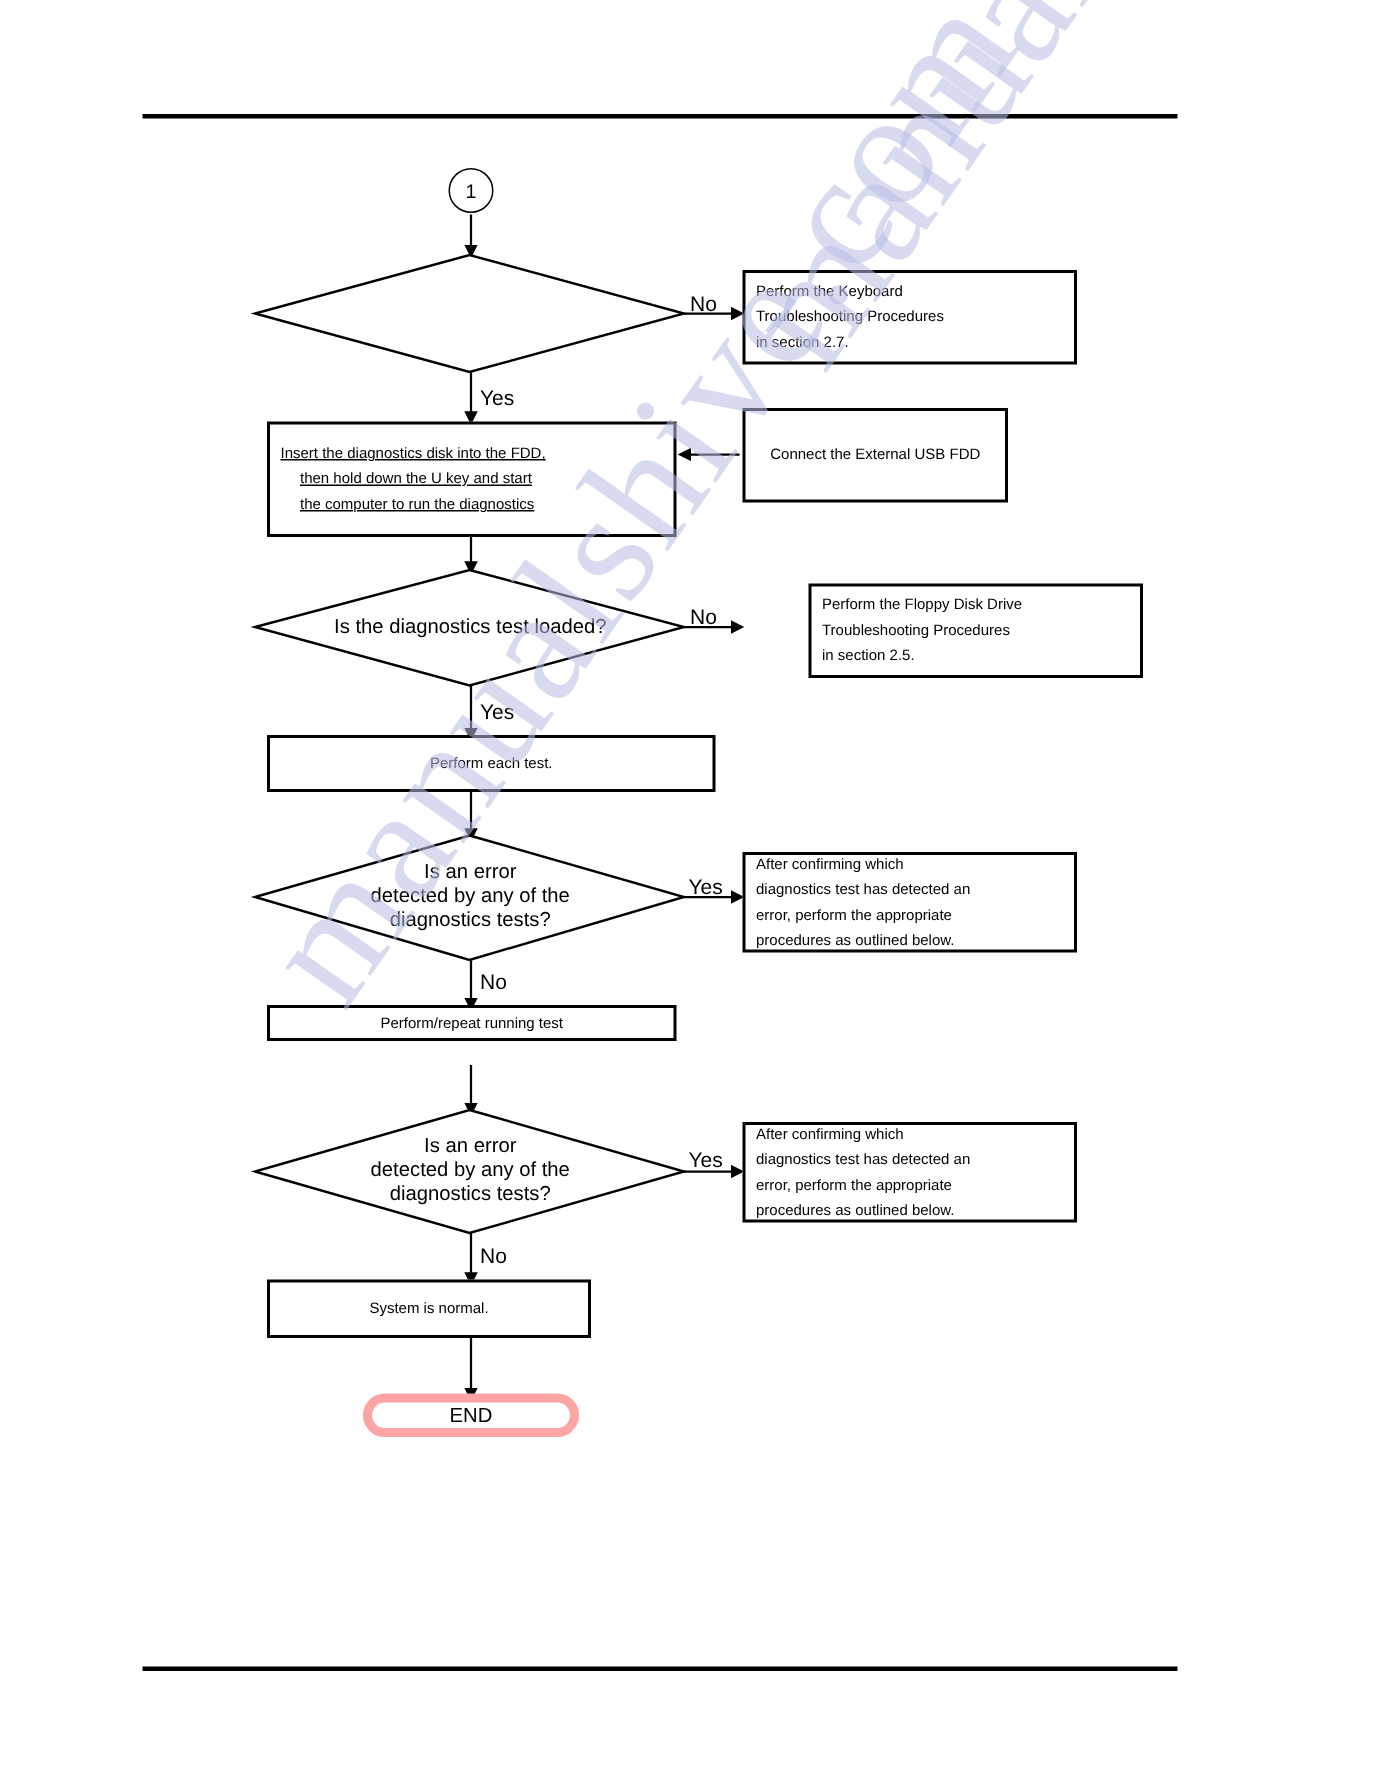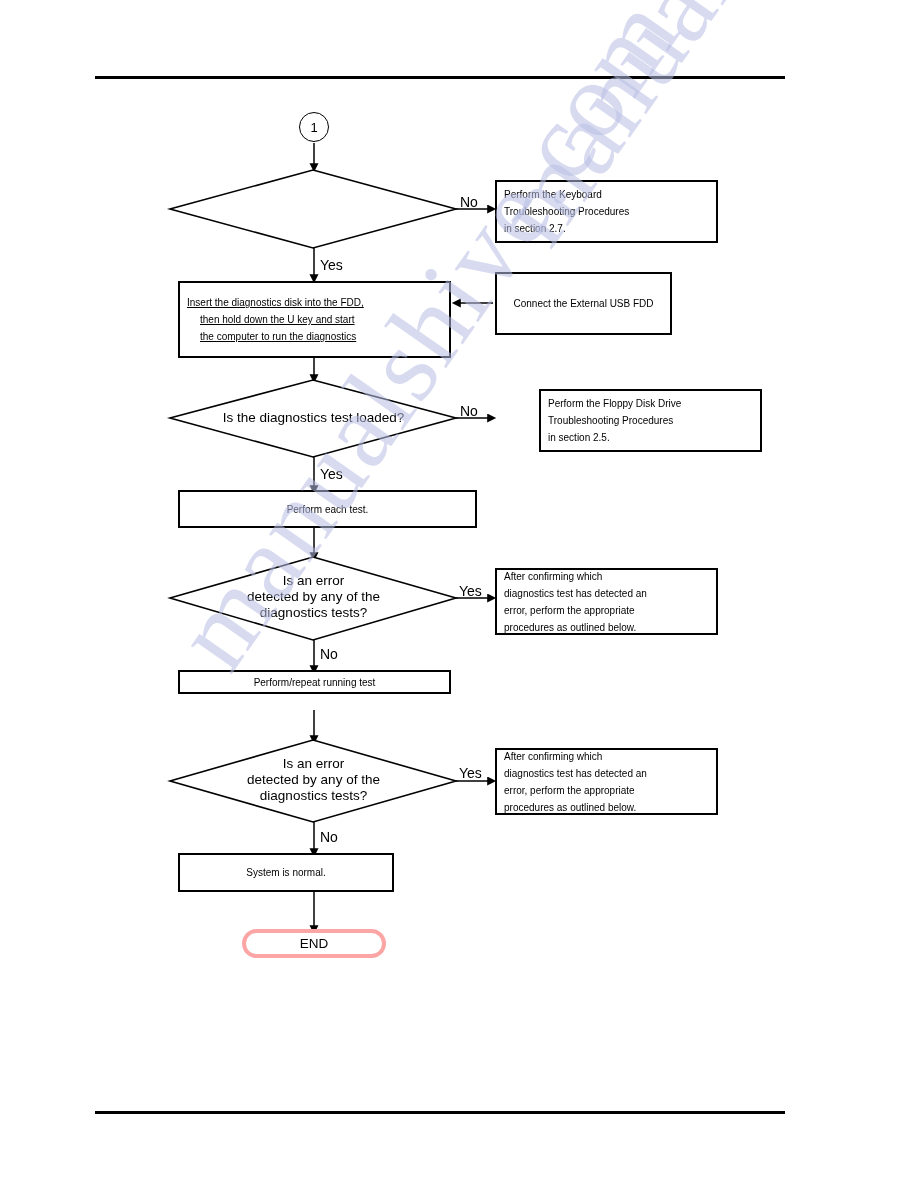"END" .terminator { border: 4px solid #fca5a5 -> 6px solid #fca5a5 }
